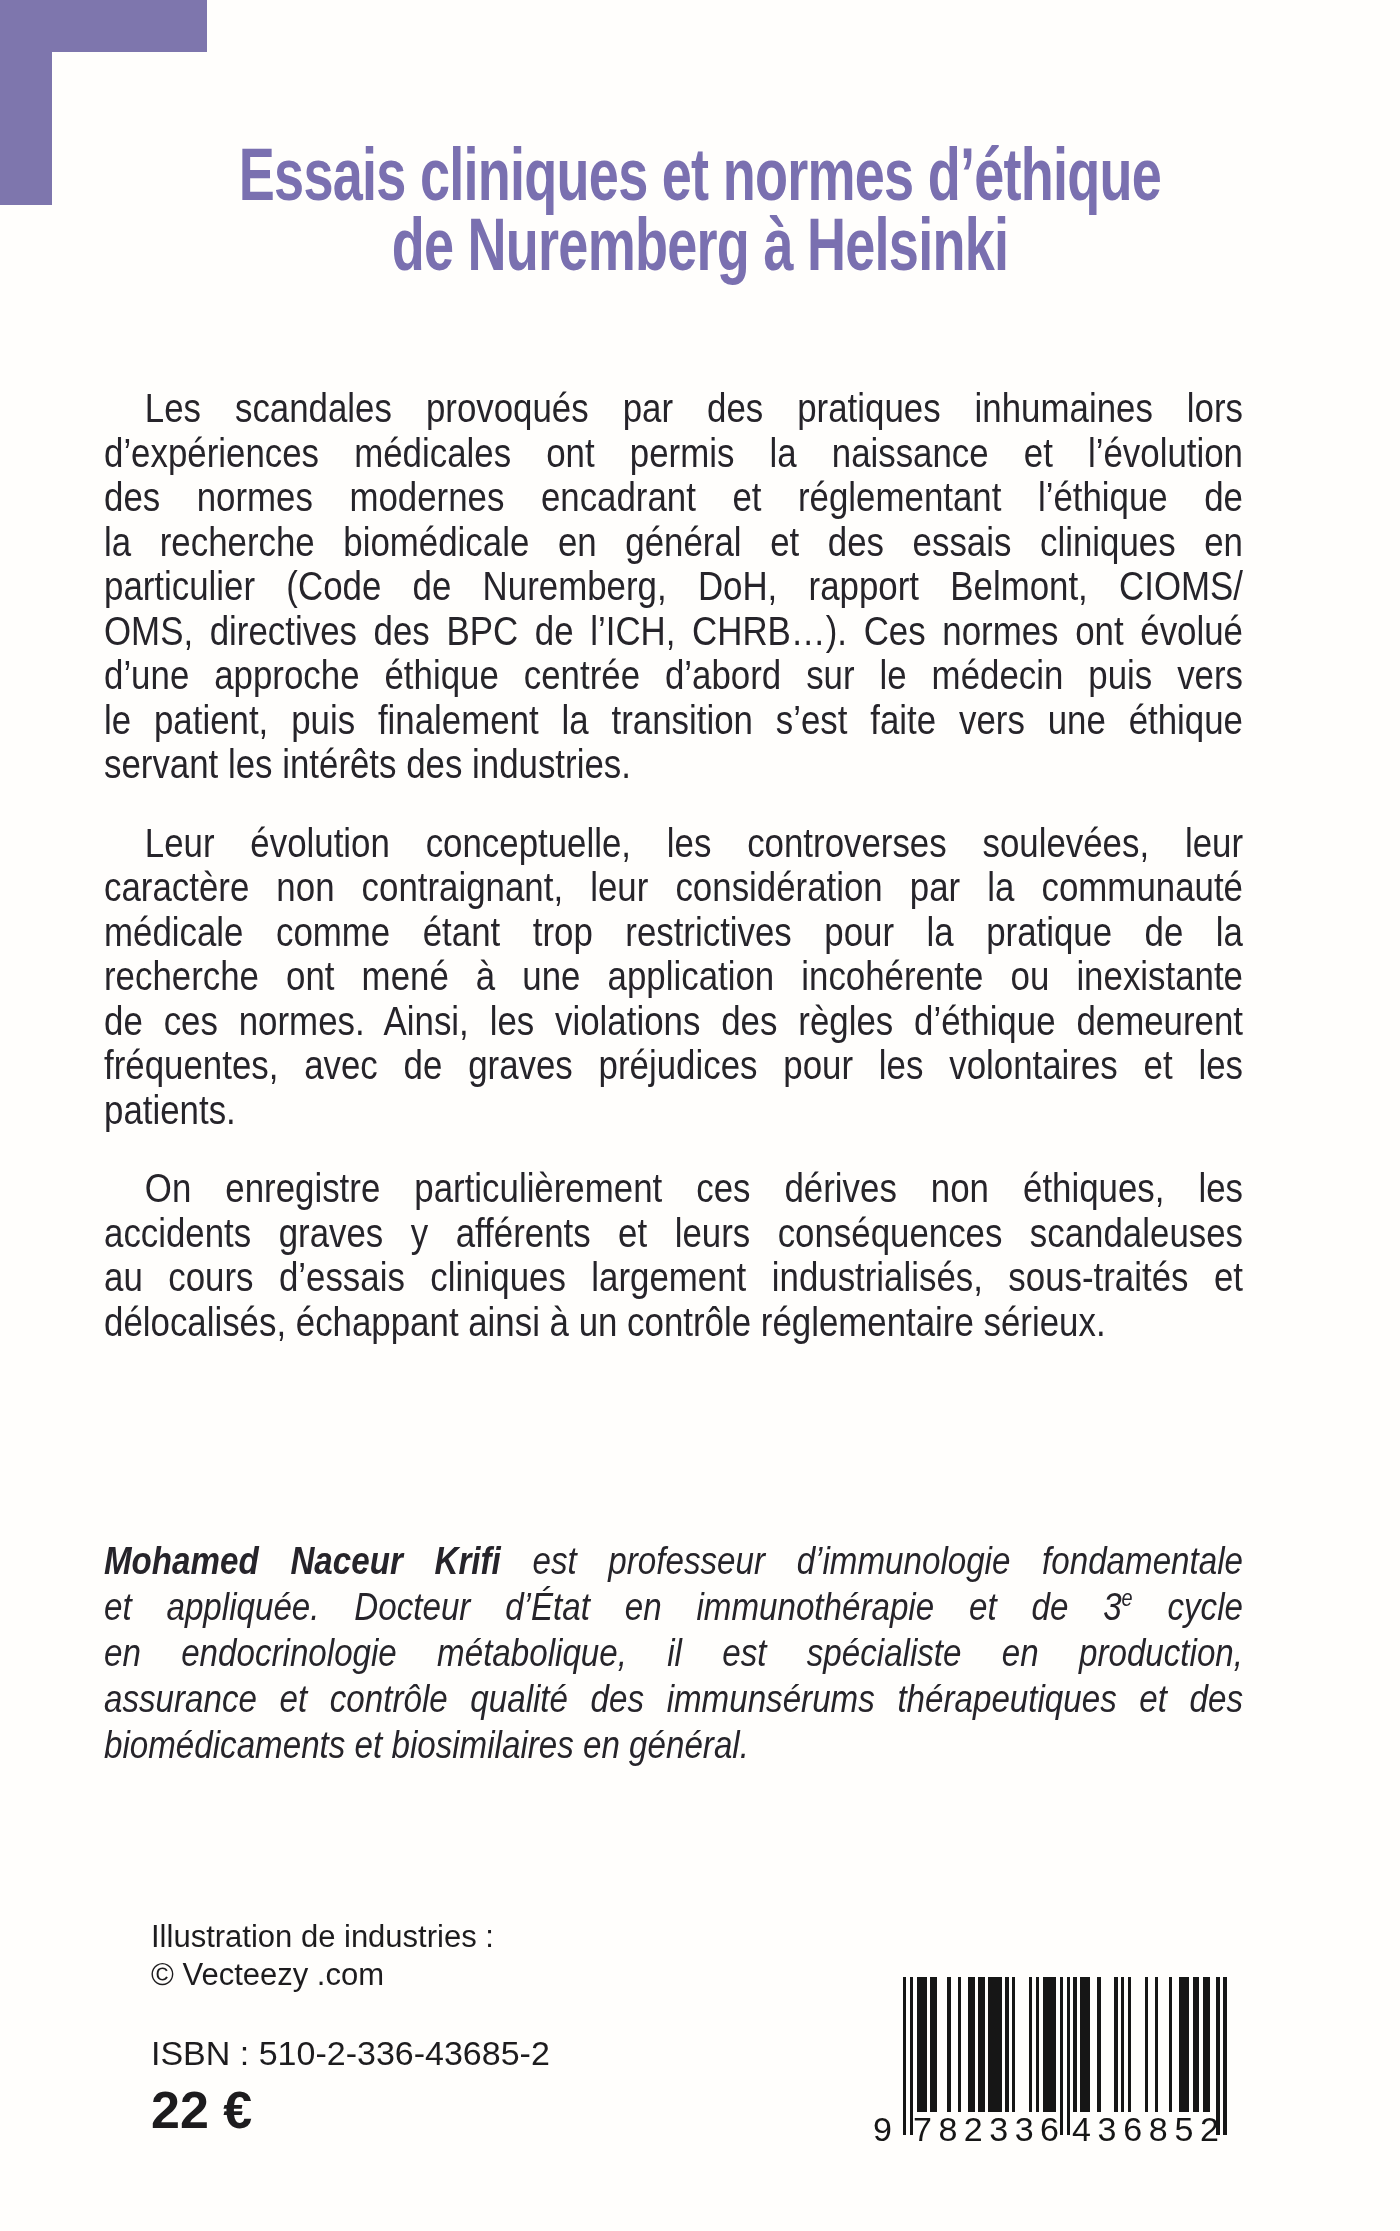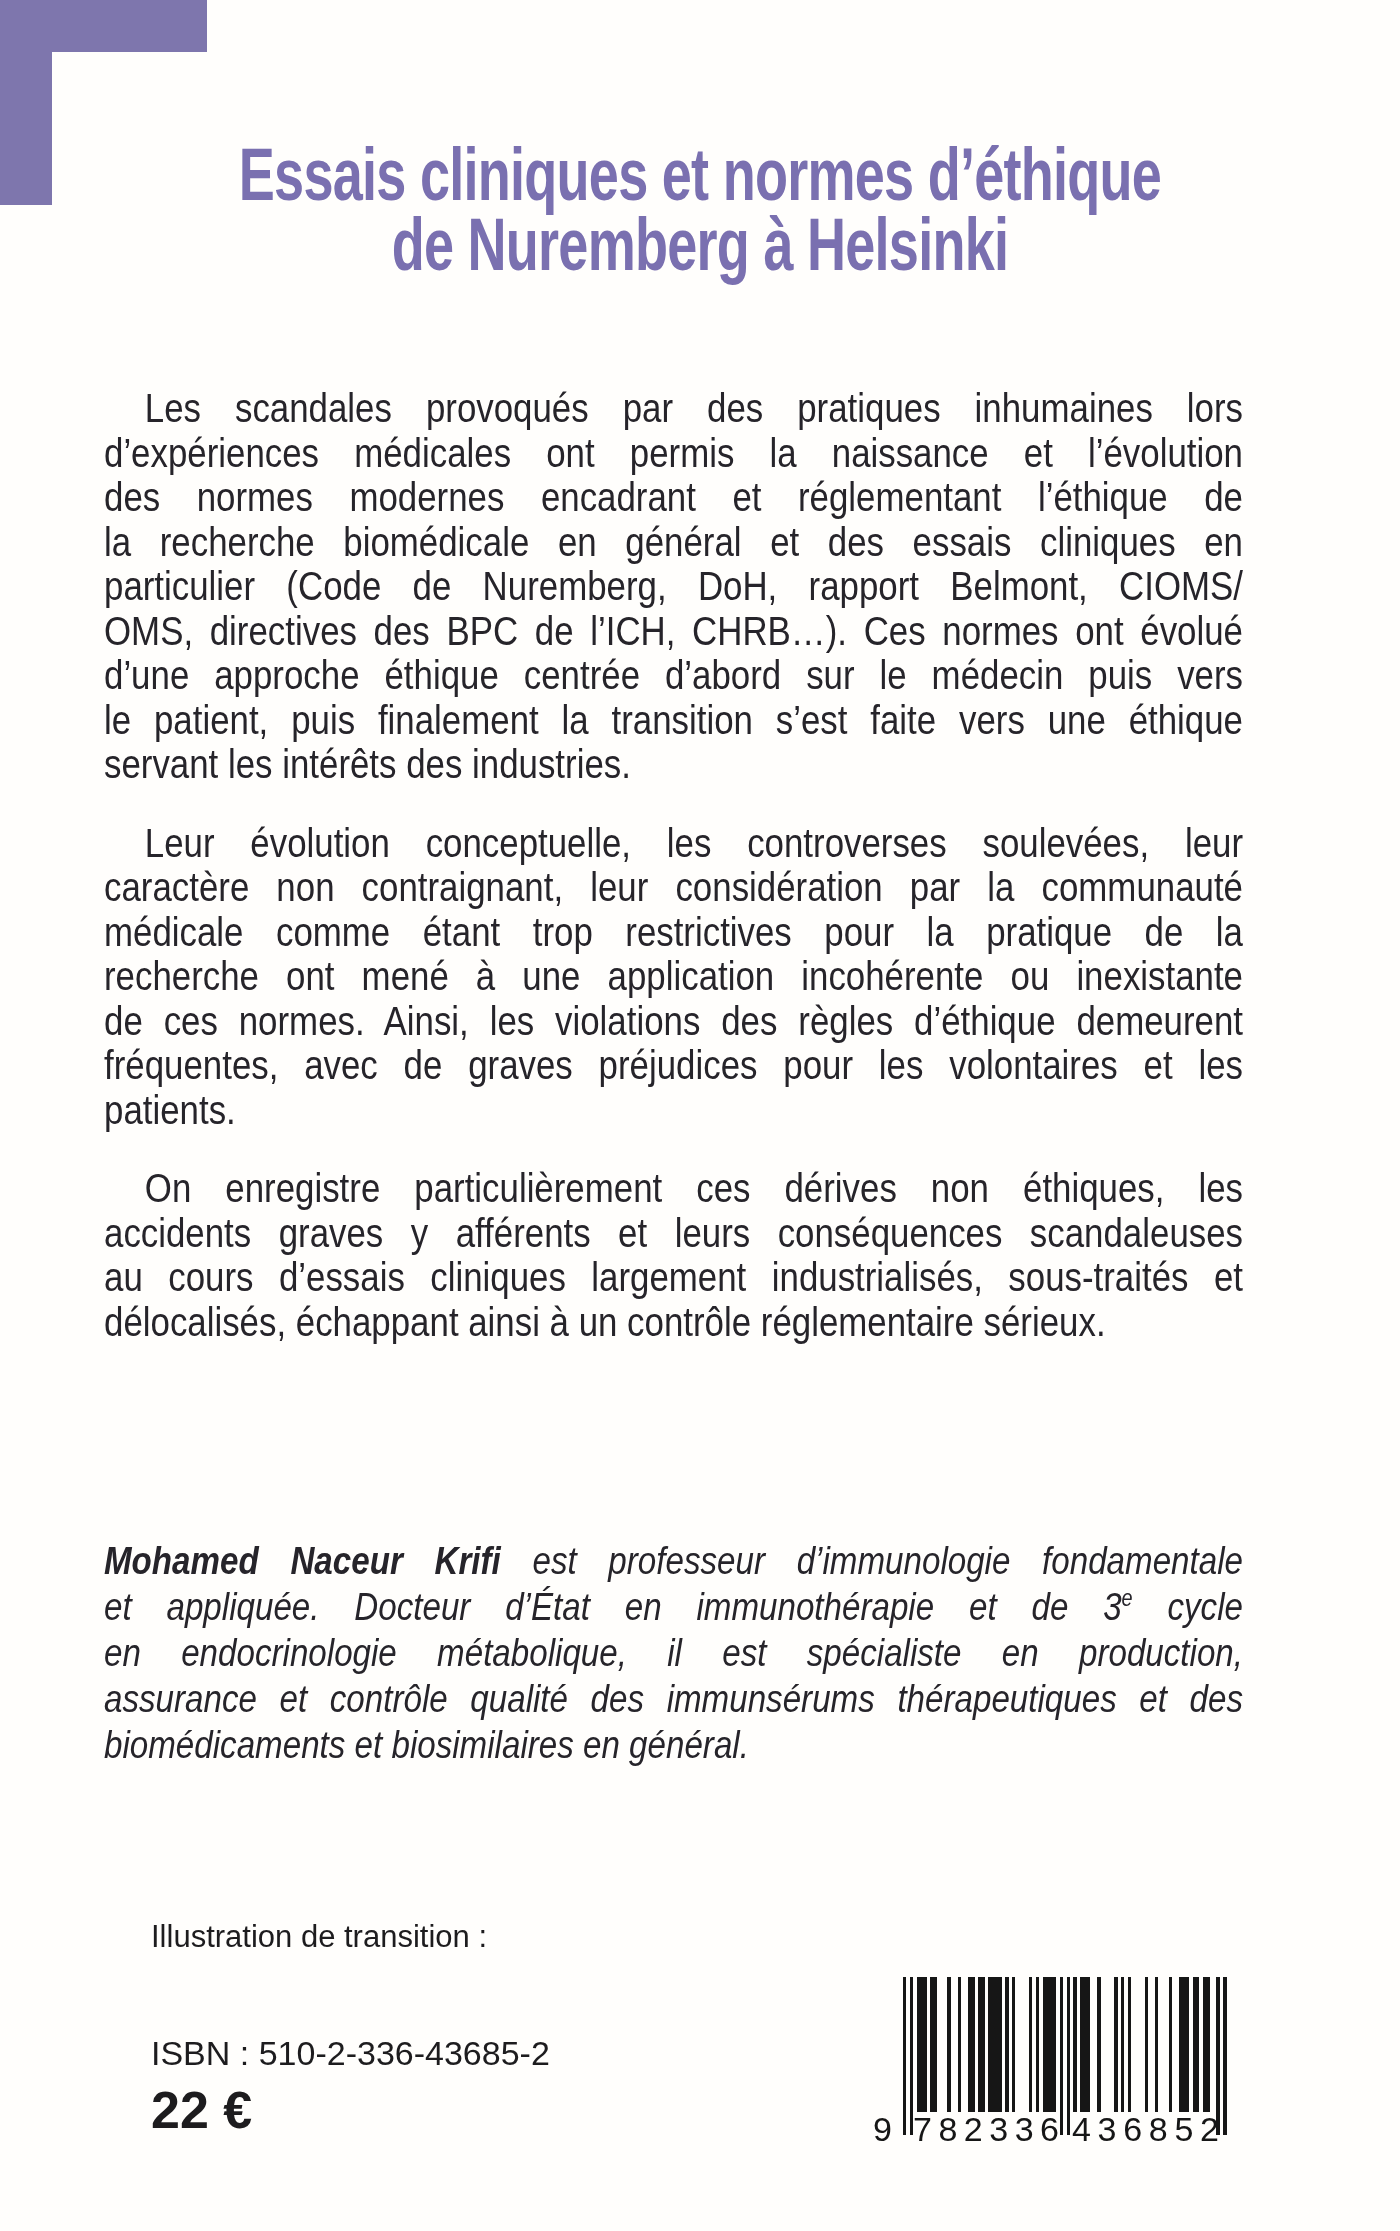"Illustration de transition :" div { text: transition -> industries }
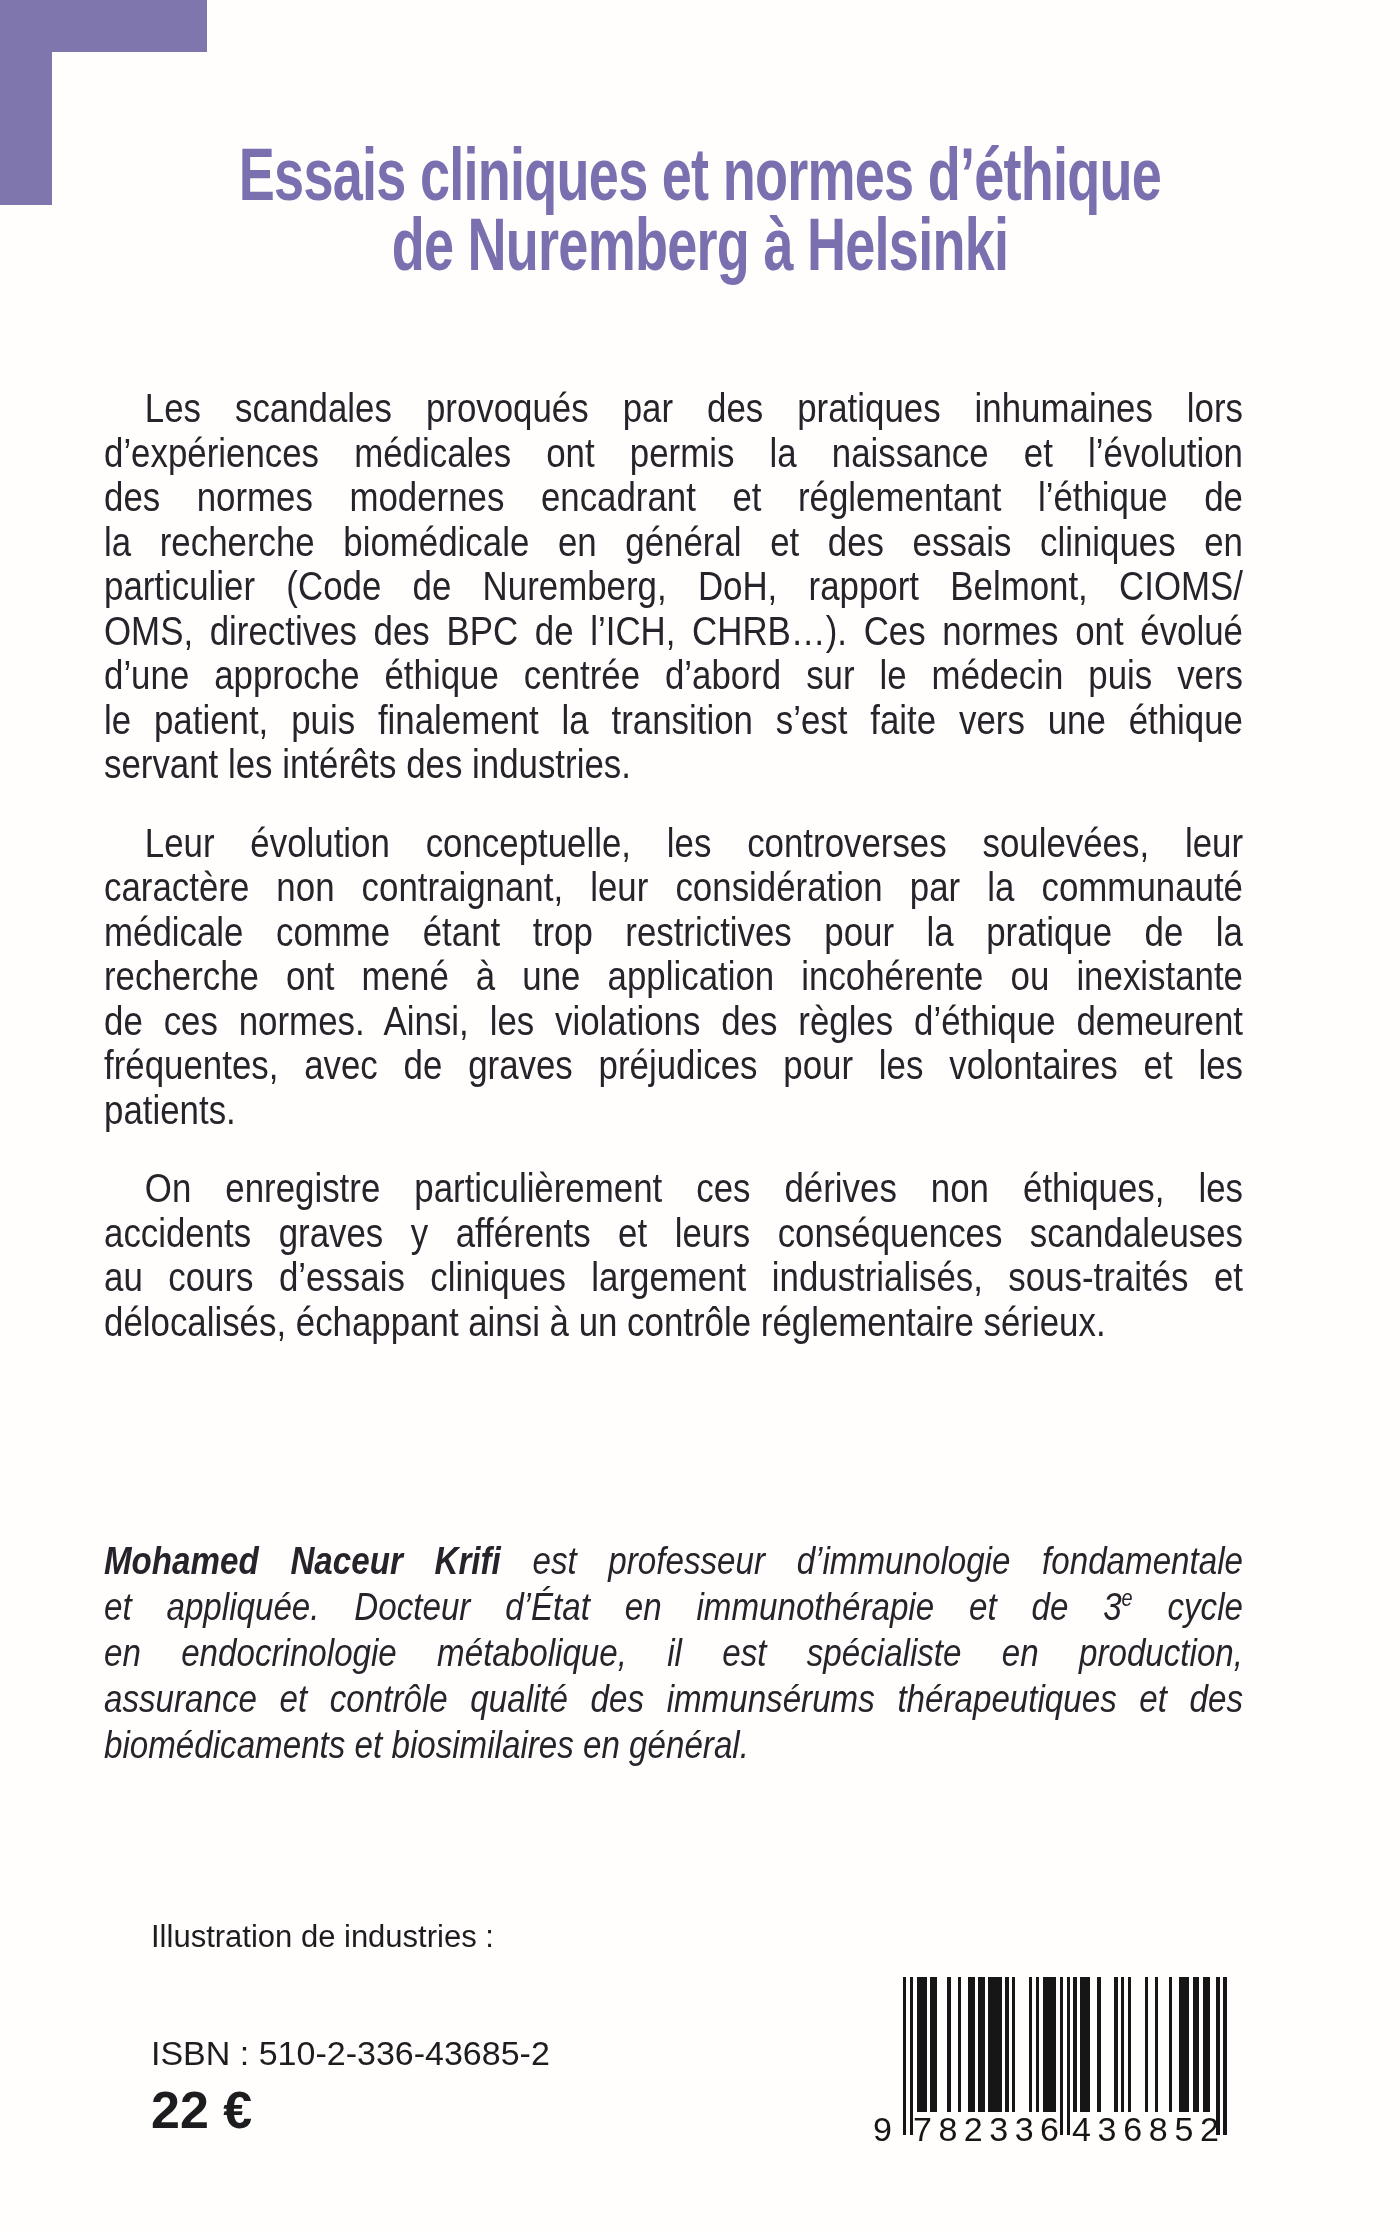"© Vecteezy .com" div { html: none -> <div>© Vecteezy .com</div> }
